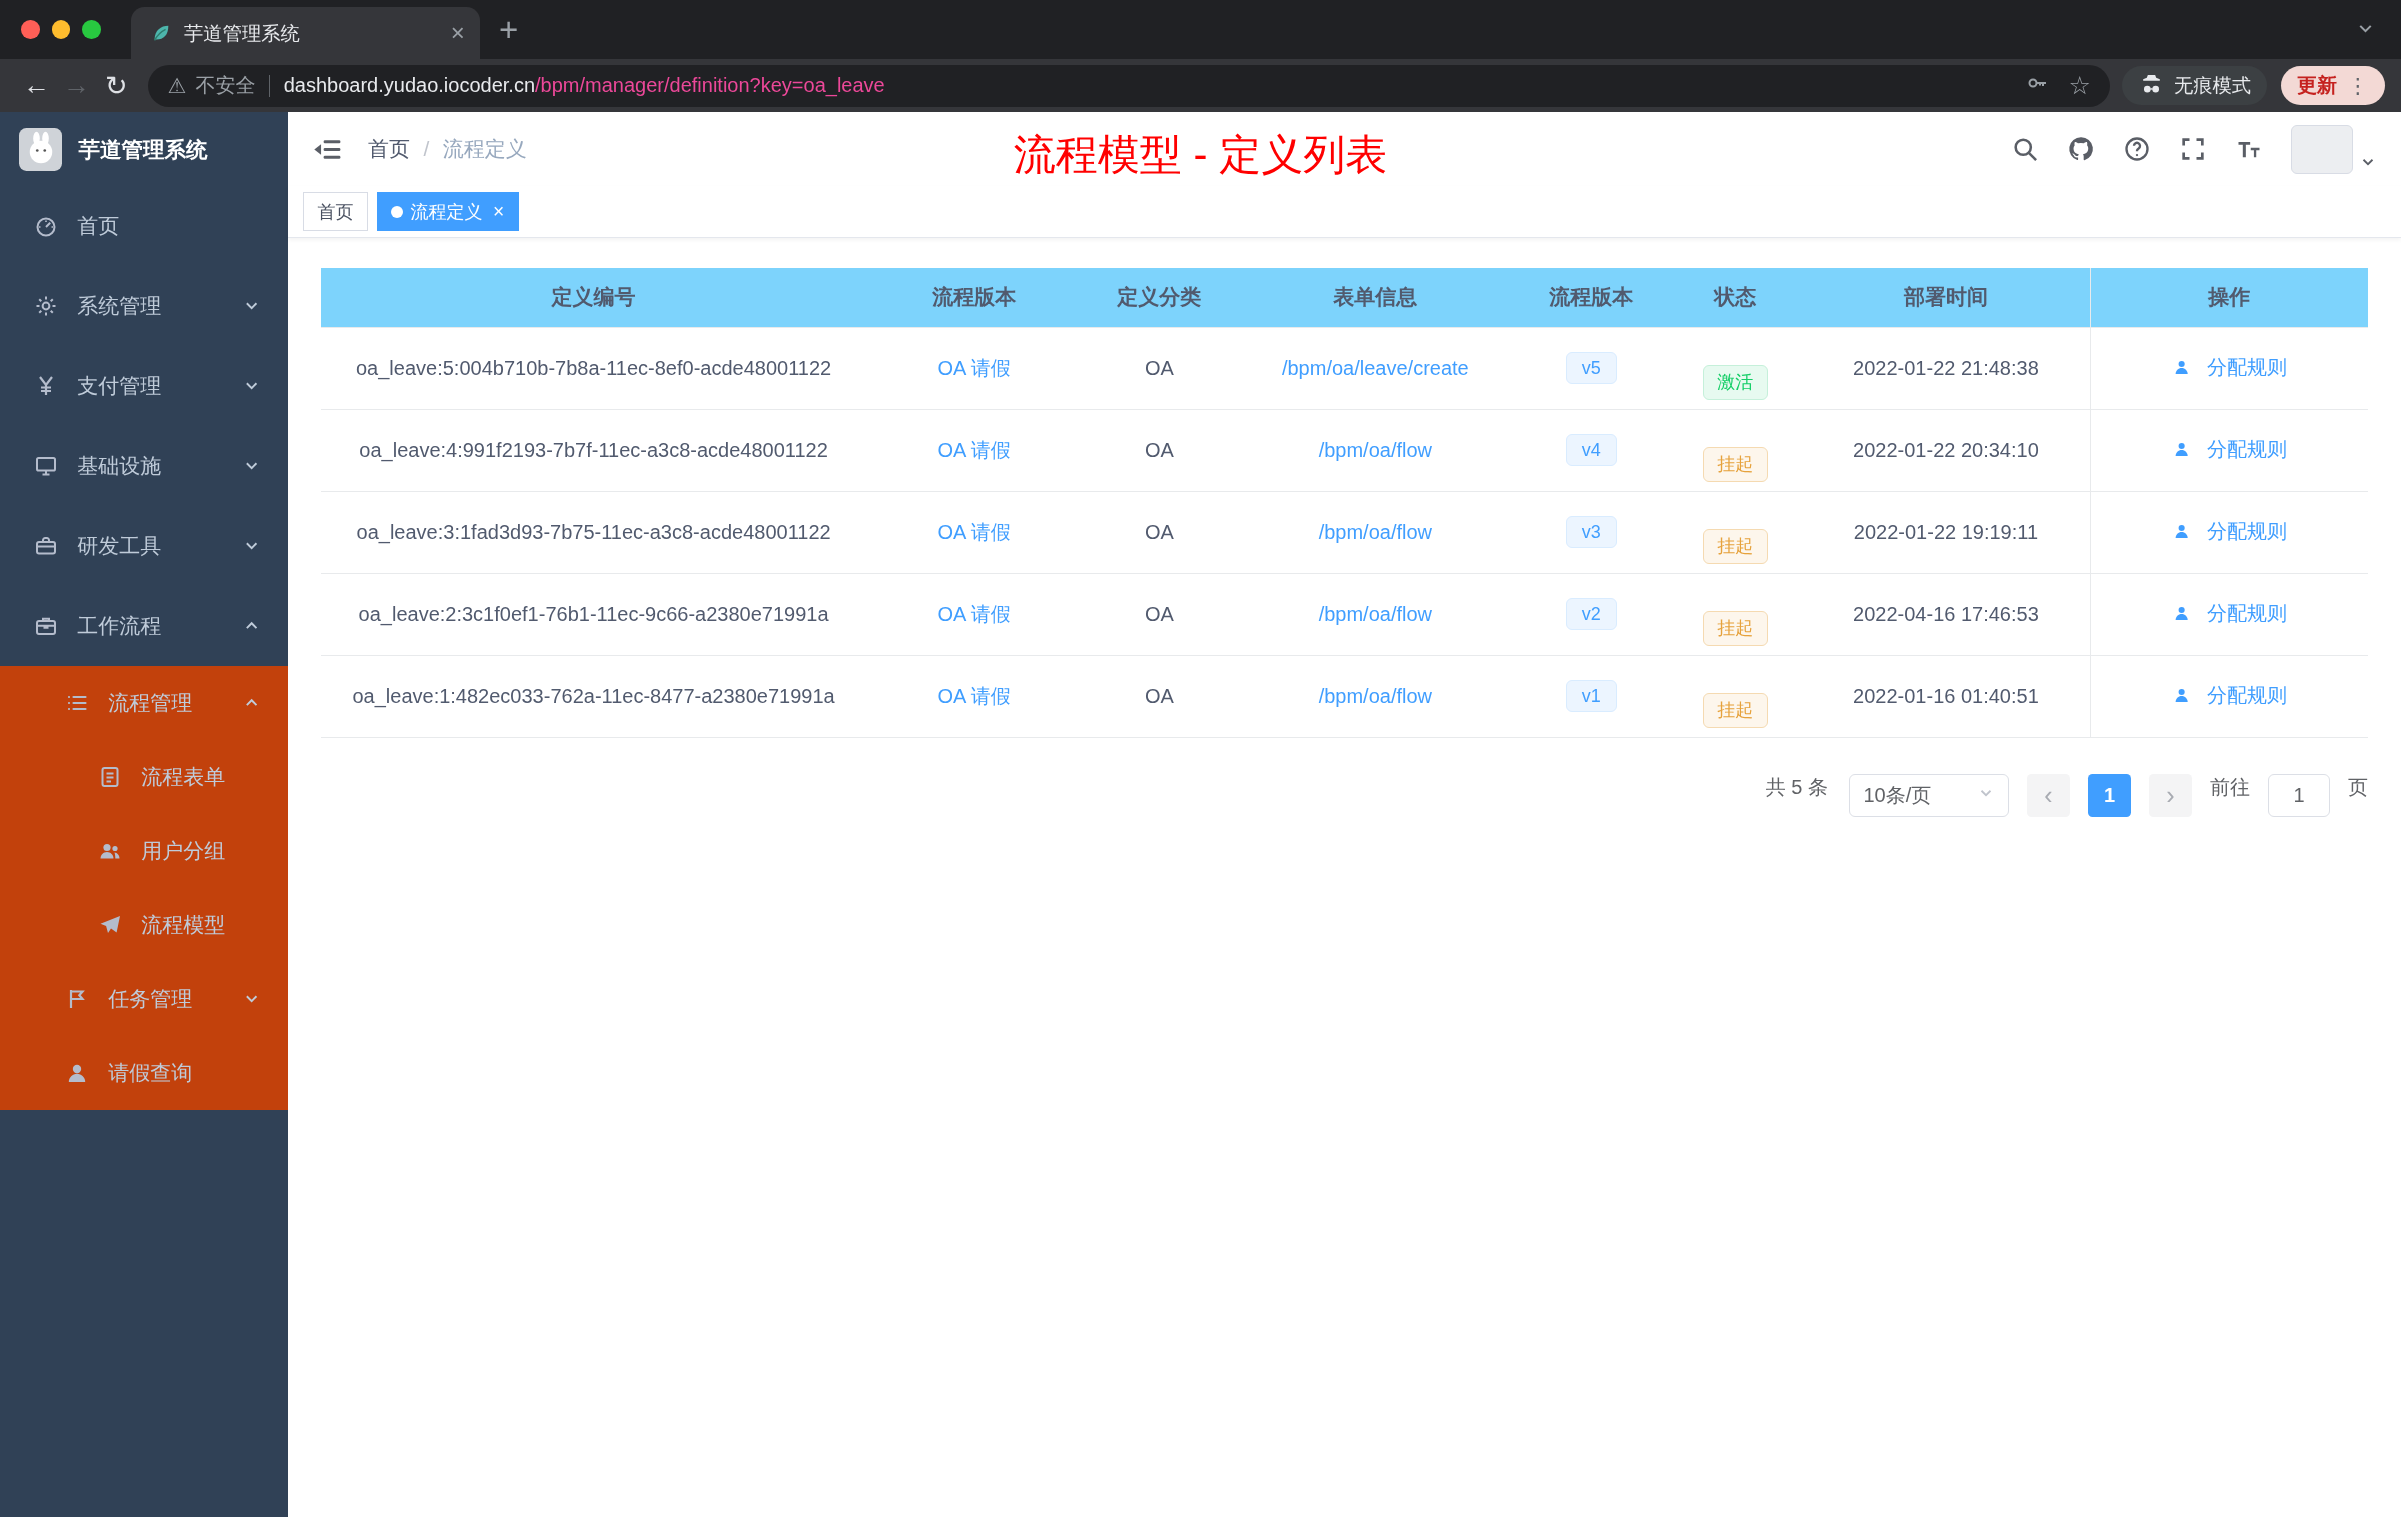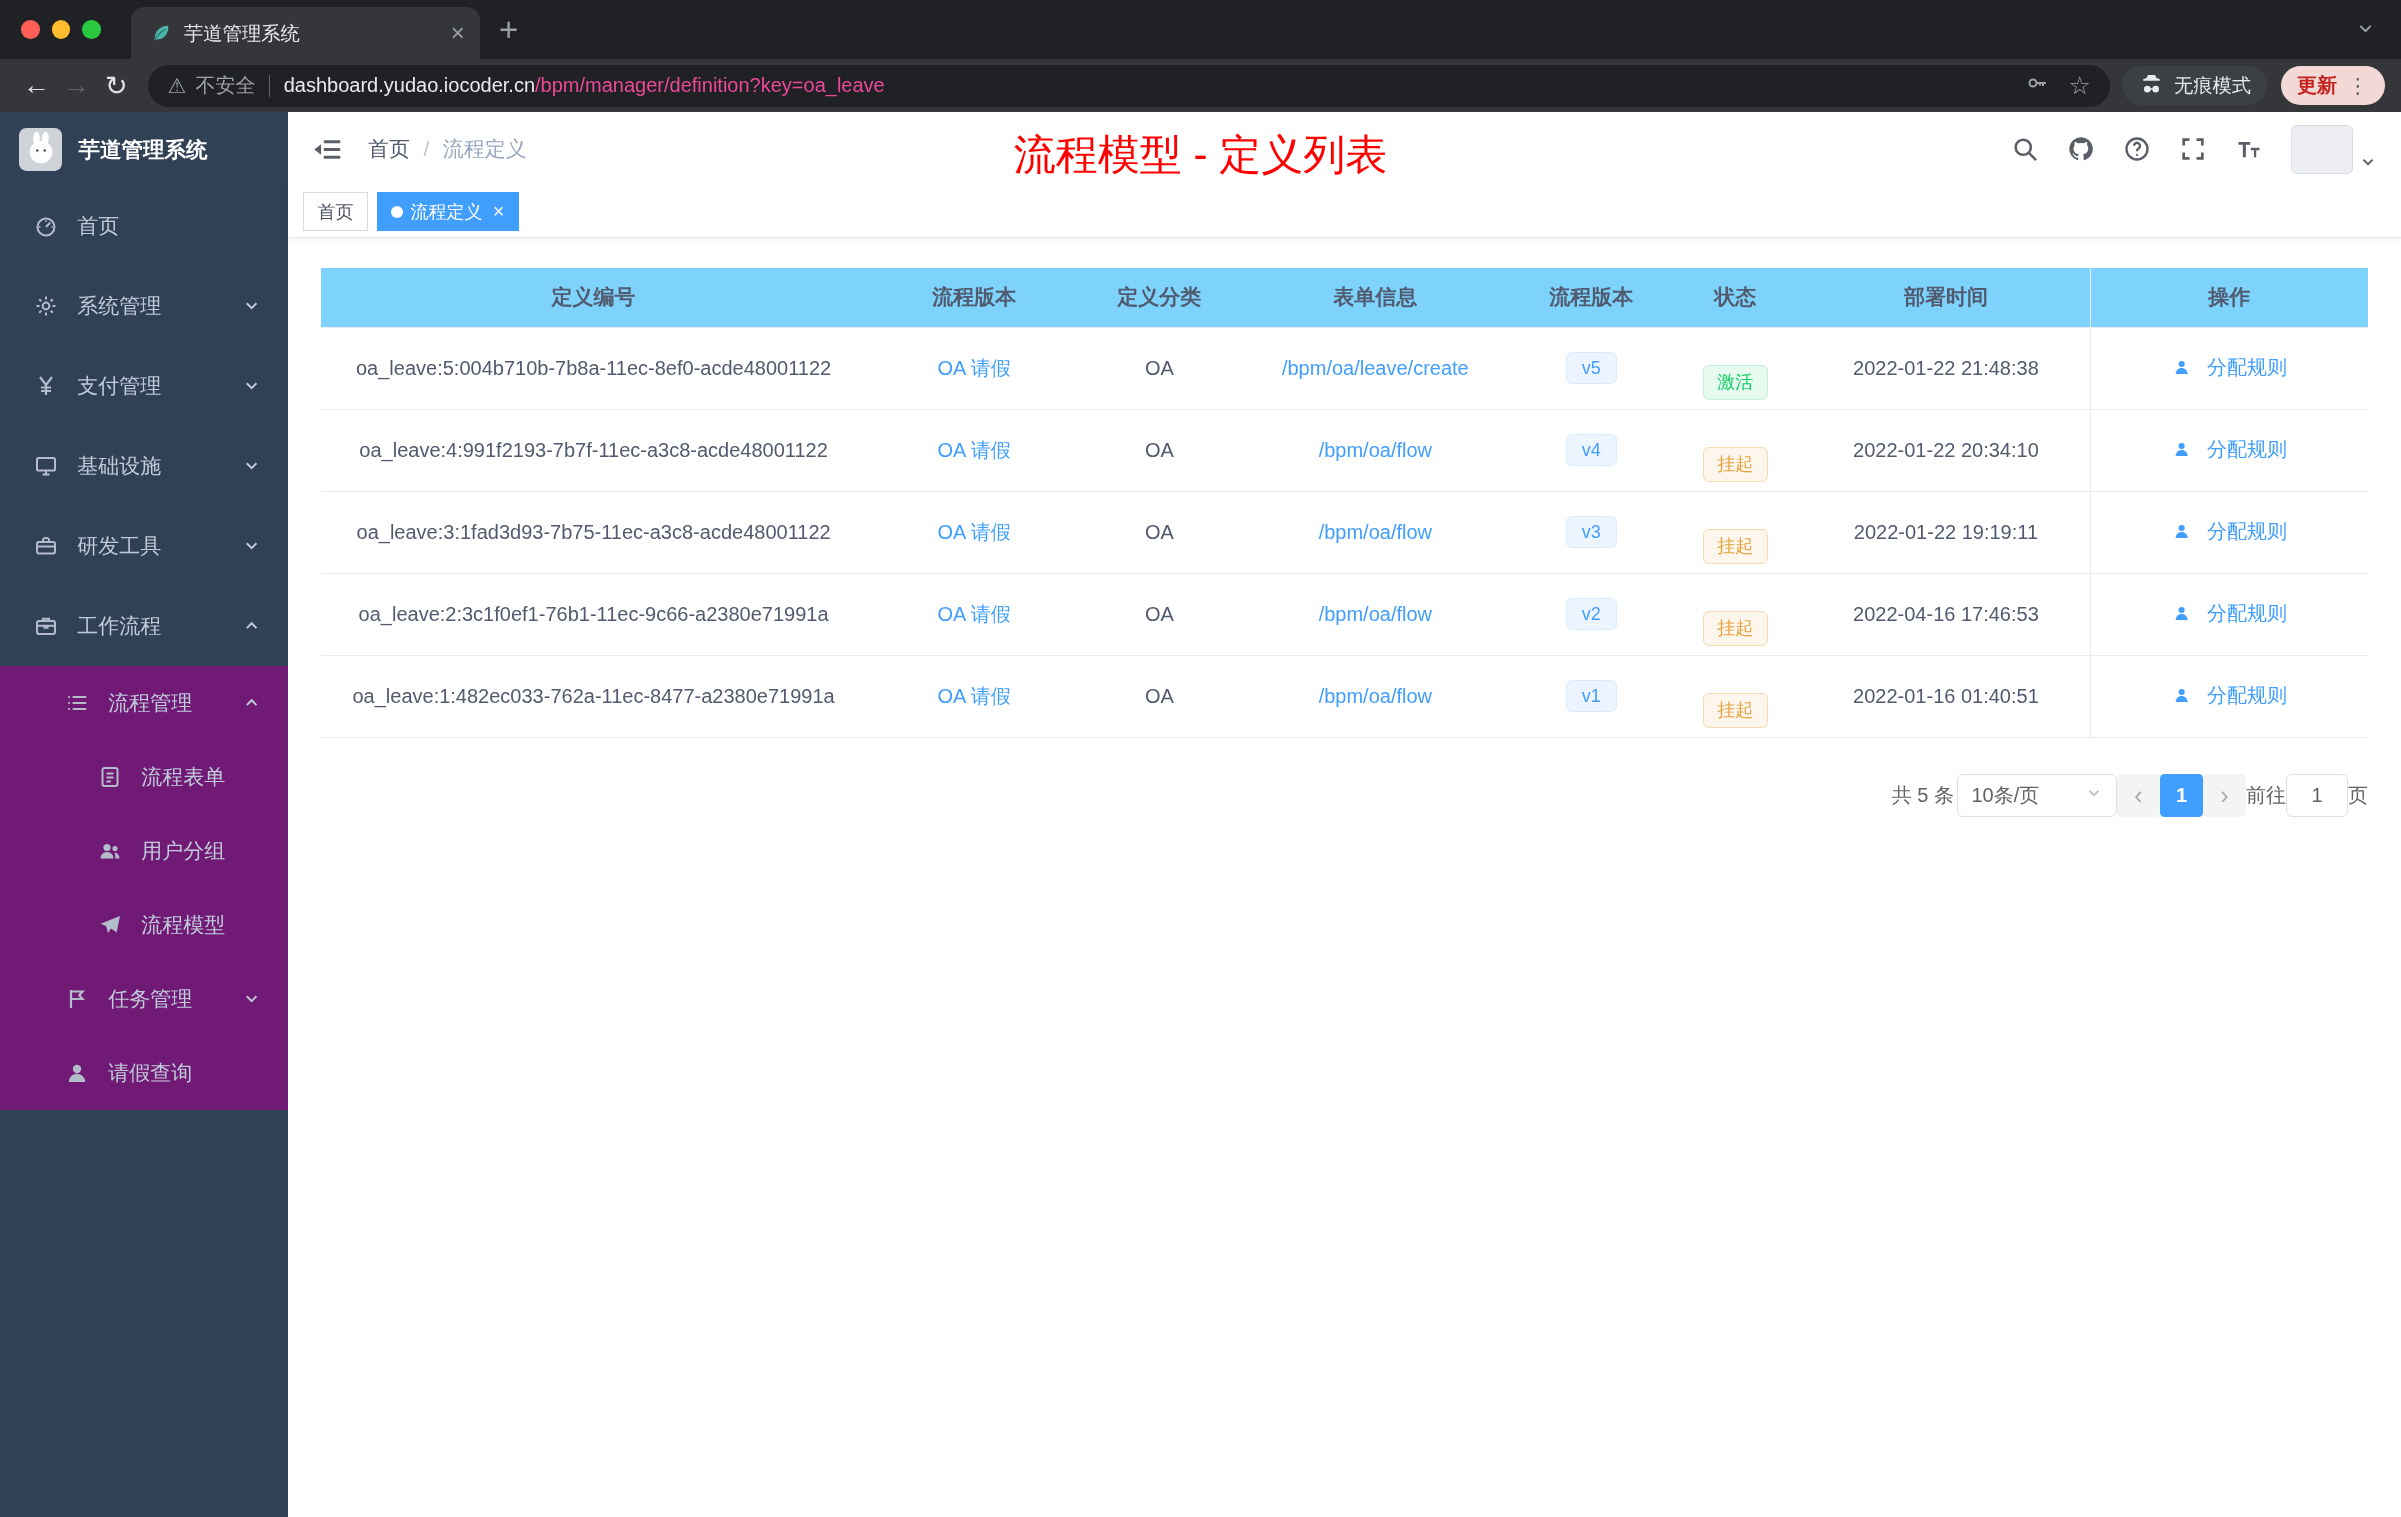"流程管理" .menu-item.sub { background: #701a75 -> #c2410c }
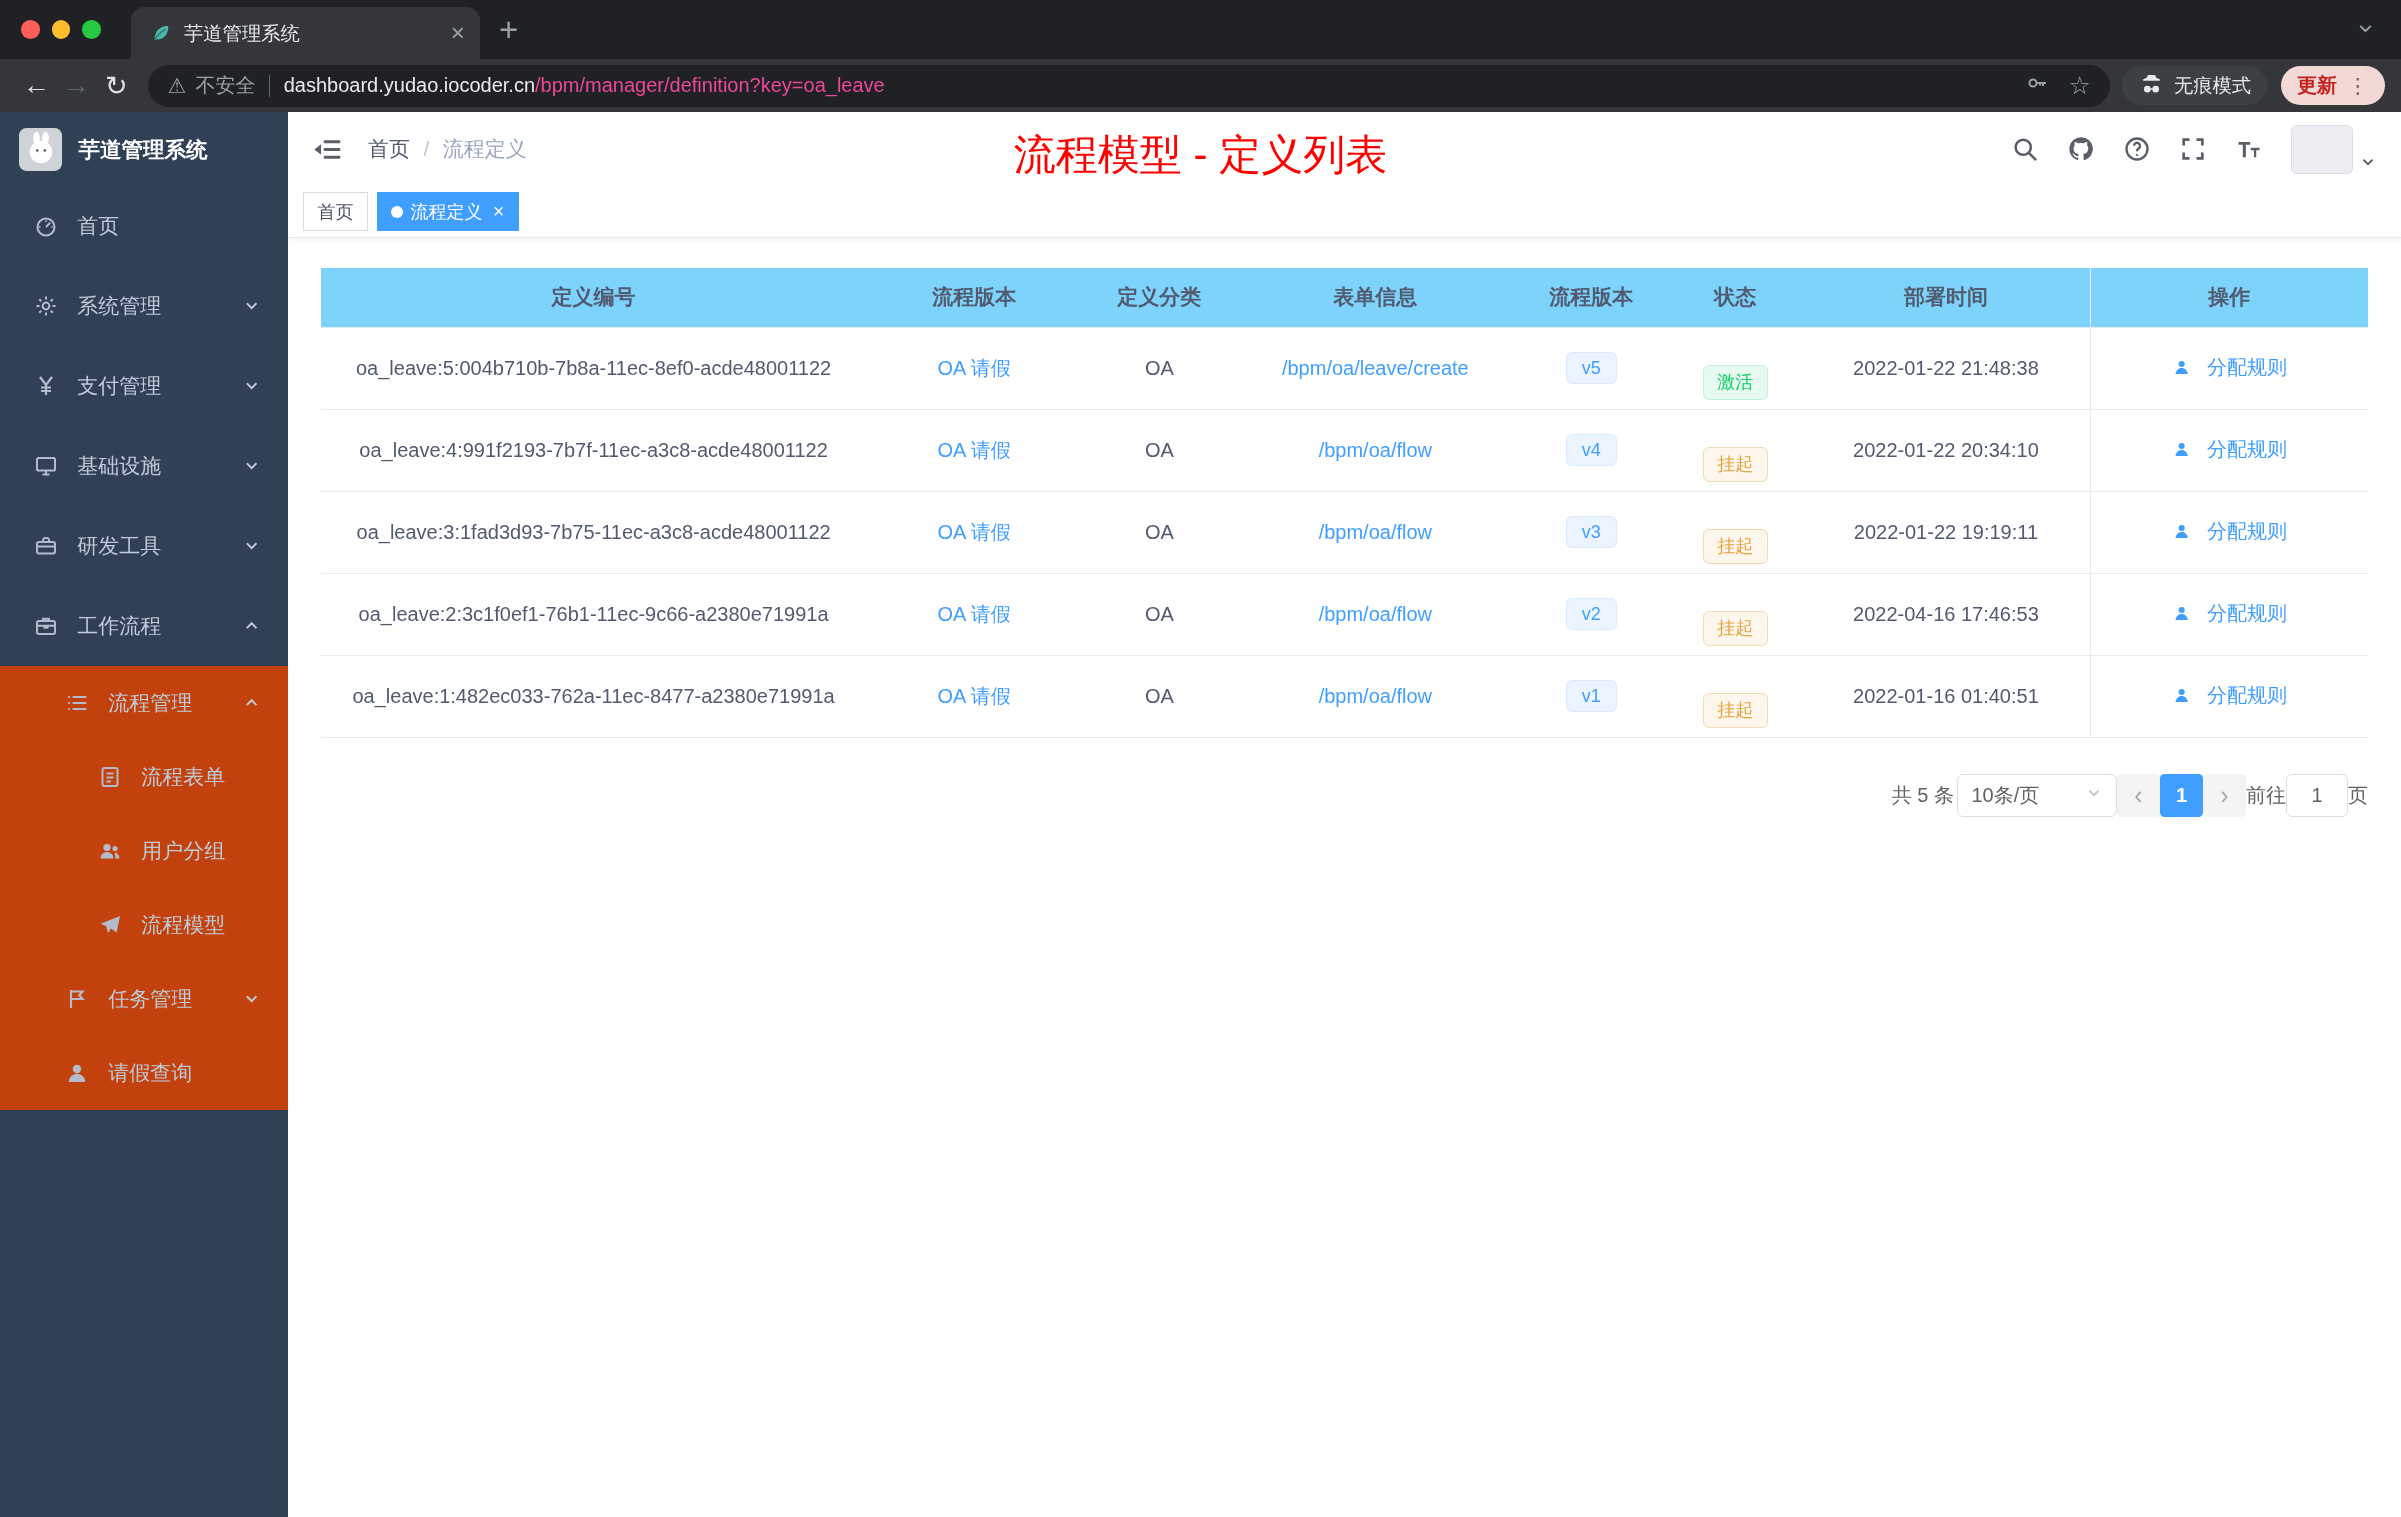"共 5 条" .pagination { align-items: center -> none; gap: 0 -> 18px }
